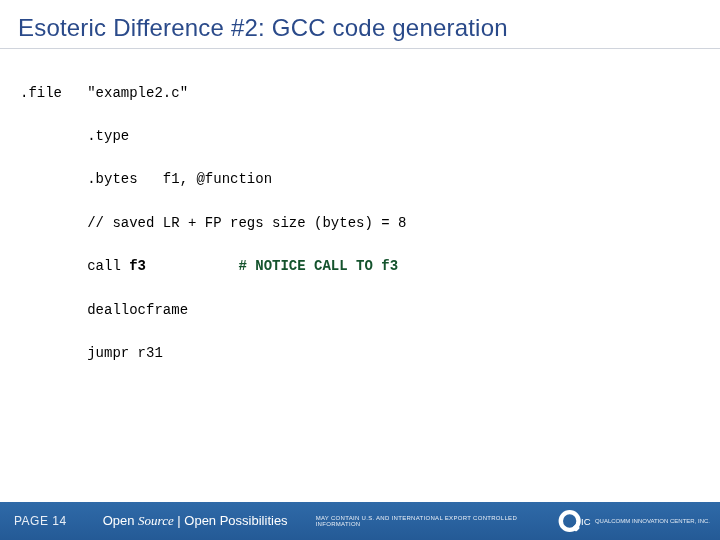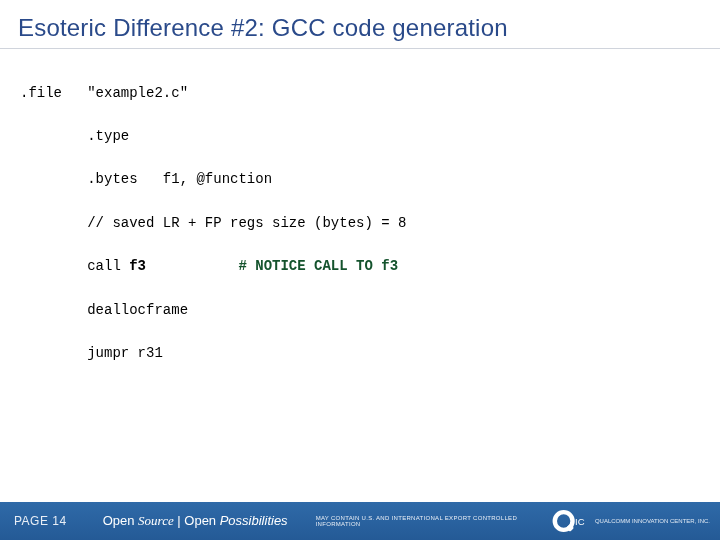"Possibilities" .footer .tagline .i2 { font-style: italic -> none }
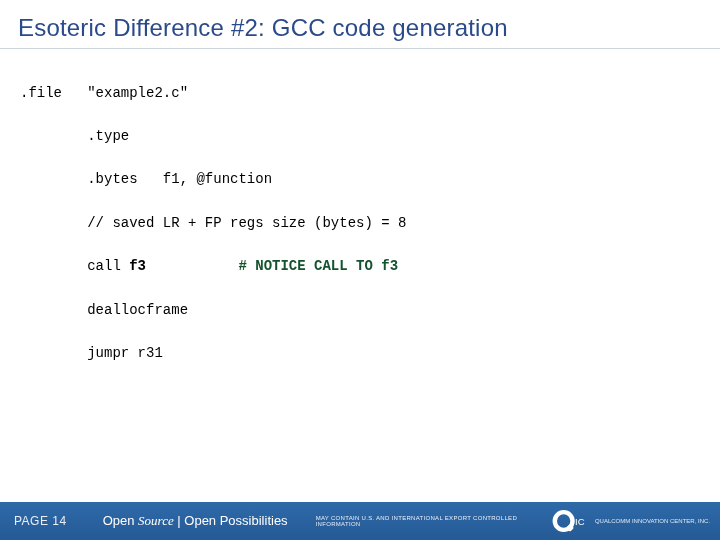"IC" .footer .logo-wrap { gap: 6px -> none }
